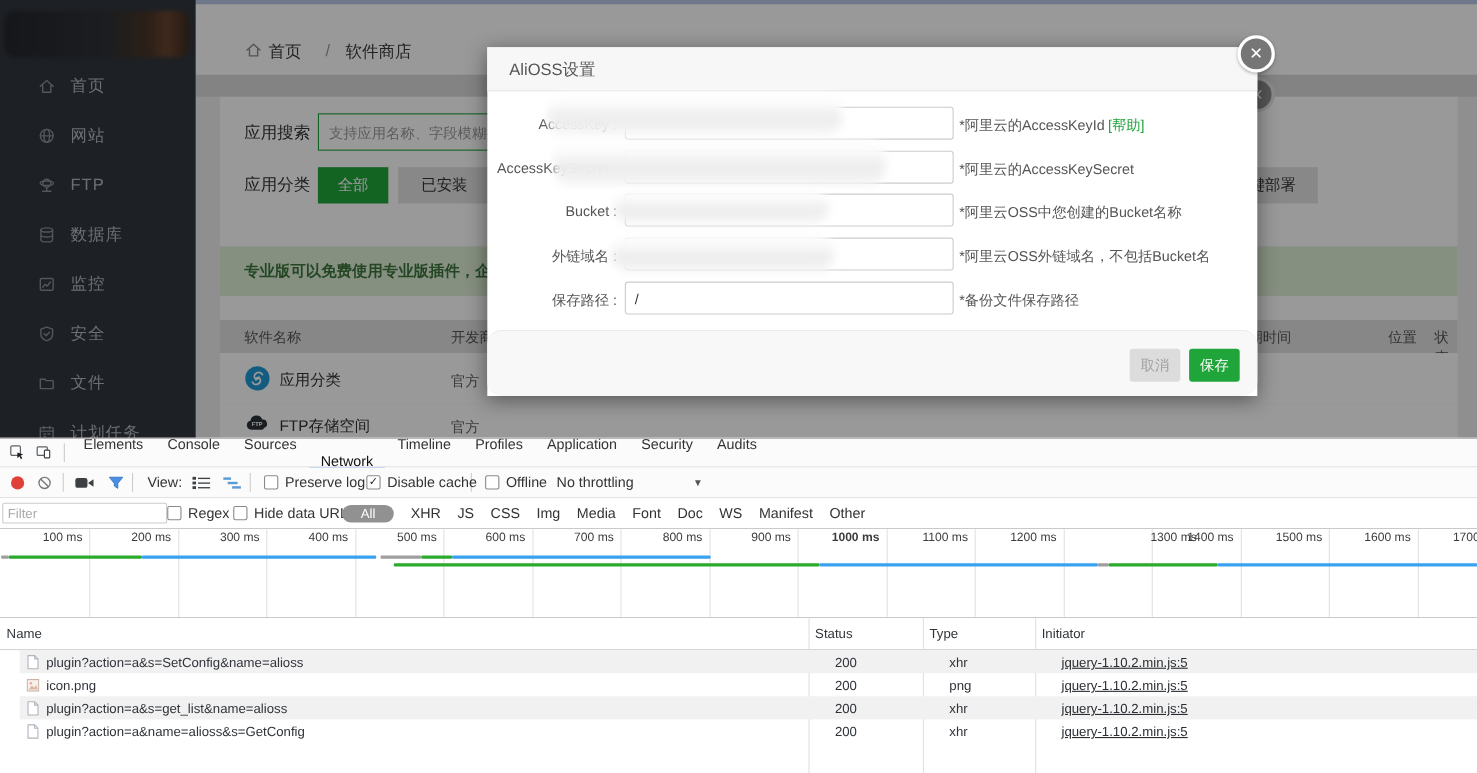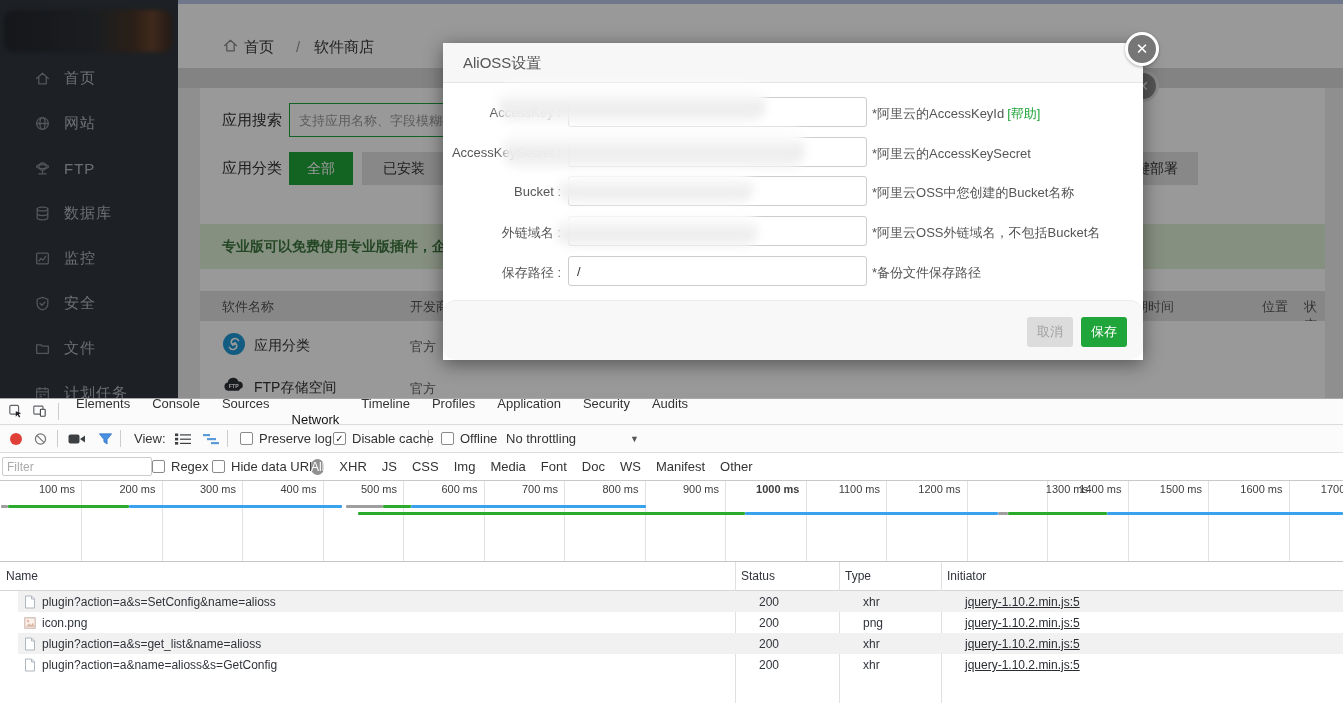"All" .ftype.pill { padding: 1px 0 -> 1px 17px }
